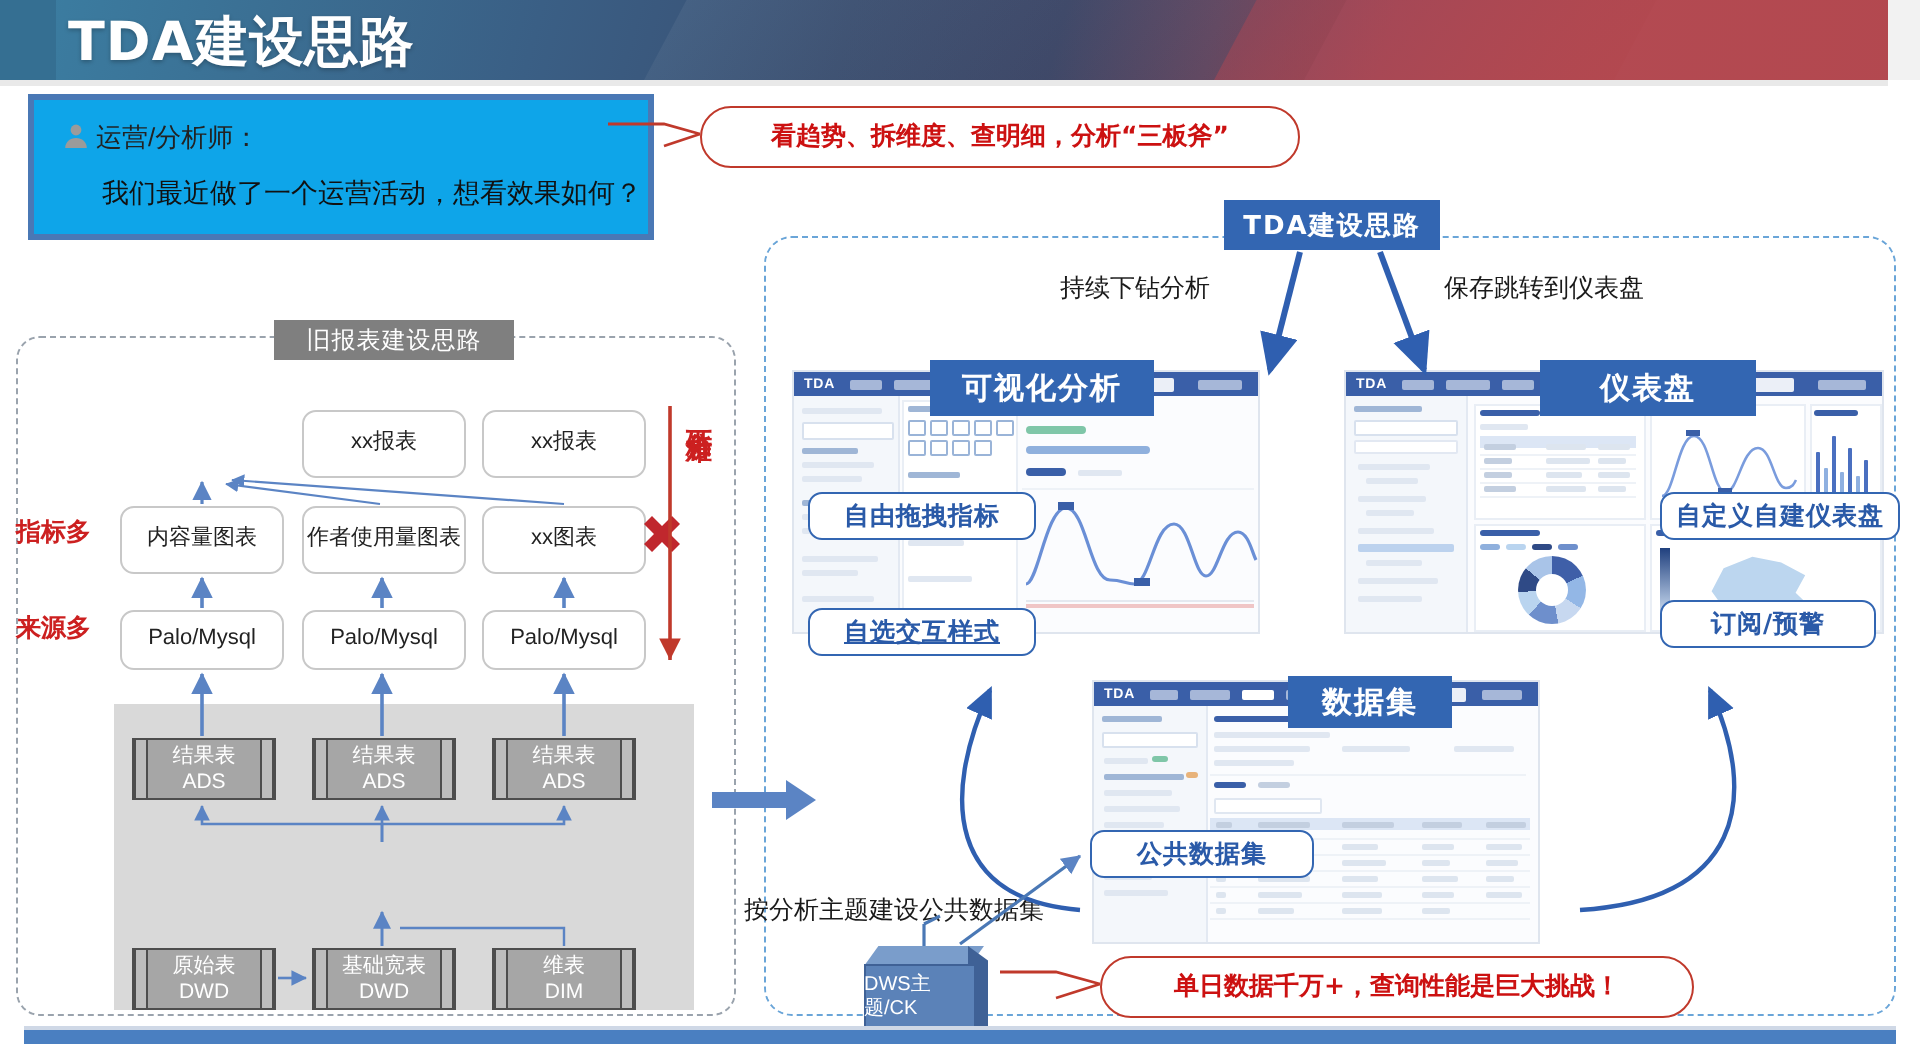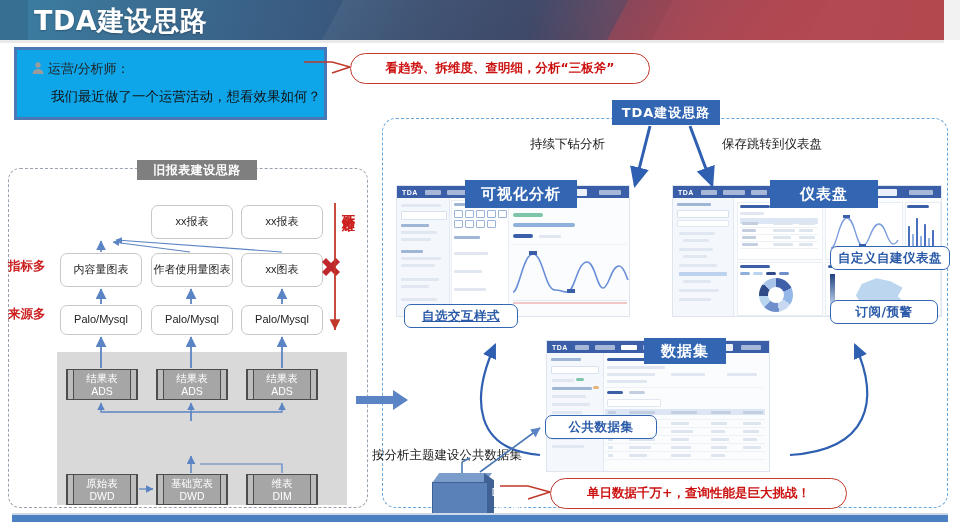"旧报表建设思路" .panel-tag { font-weight: bold -> normal }
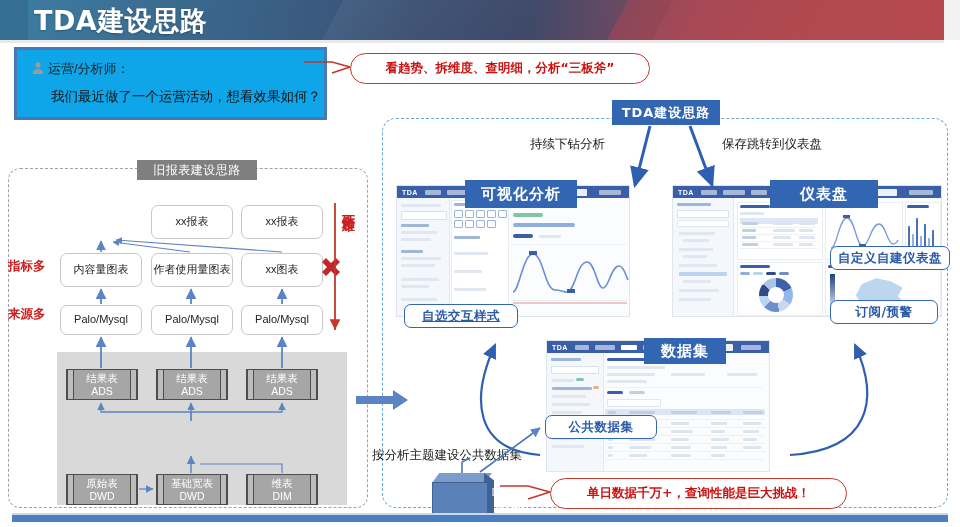"自由拖拽指标" div.outline-tag { html: none -> <div>自由拖拽指标</div> }
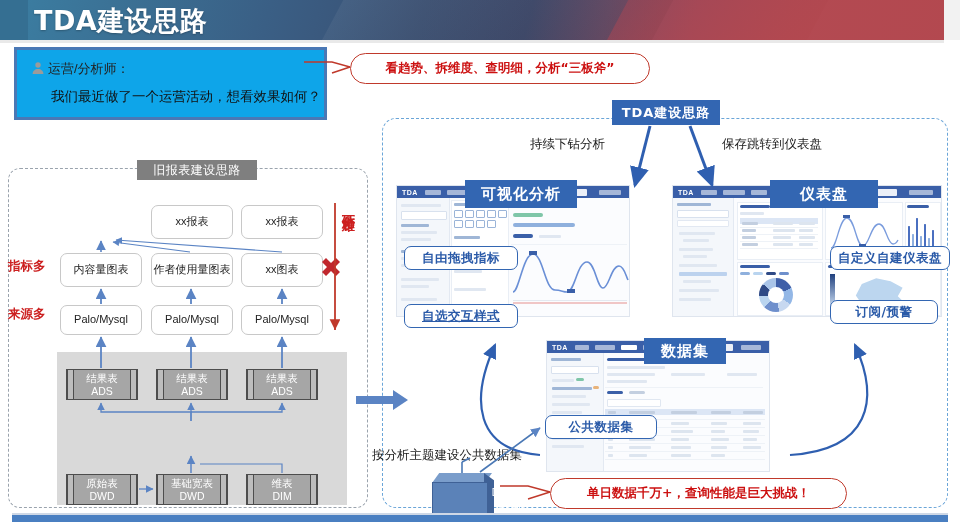"DWS主" .cube-label { padding-left: 39px -> none; text-align: right -> left }
